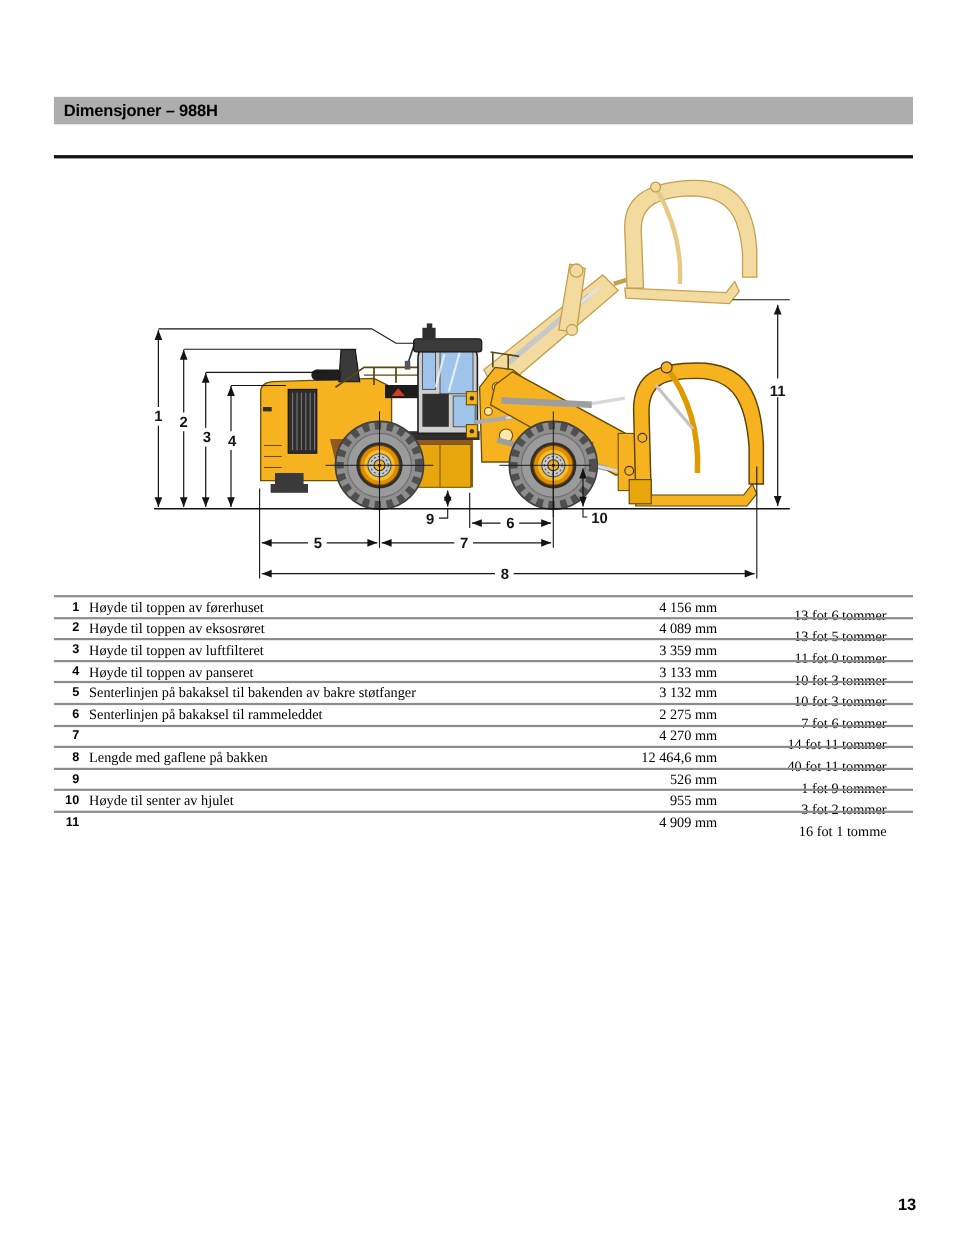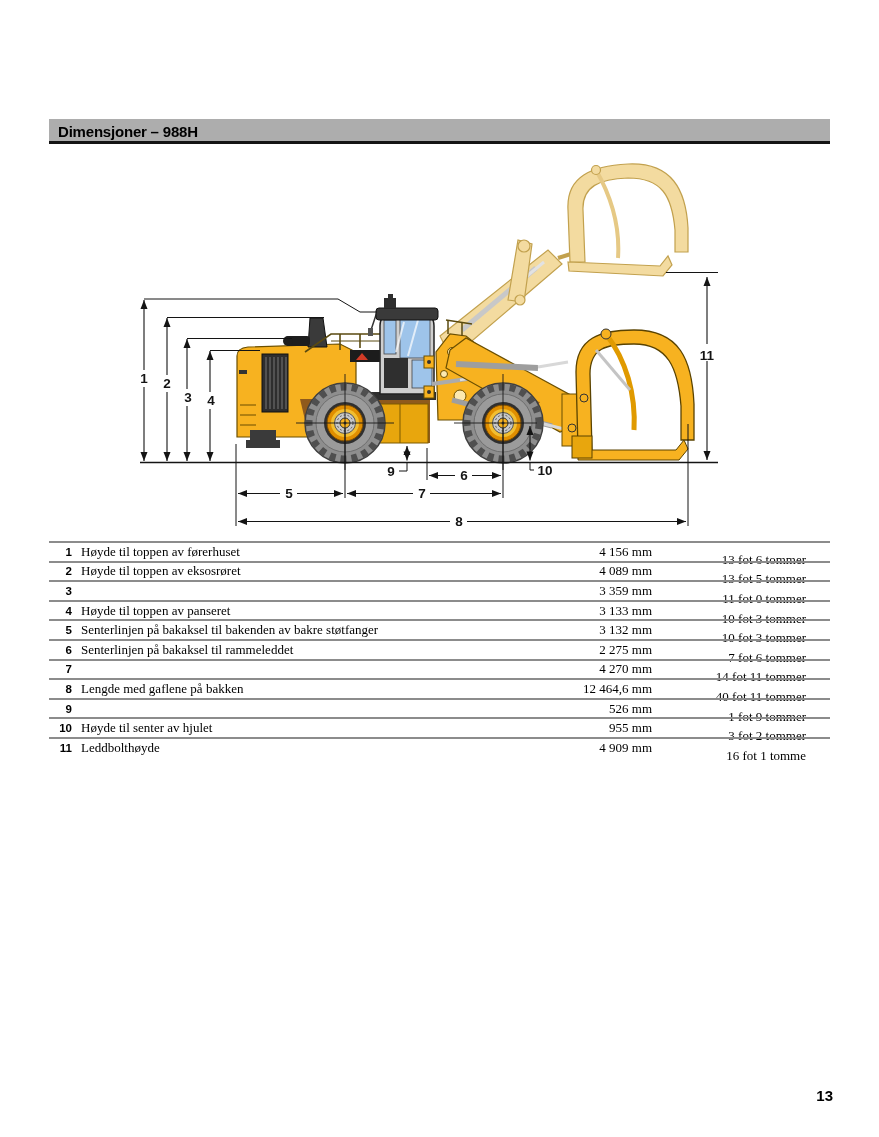"Dimensjoner – 988H" .header-bar { margin-top: 31px -> none }
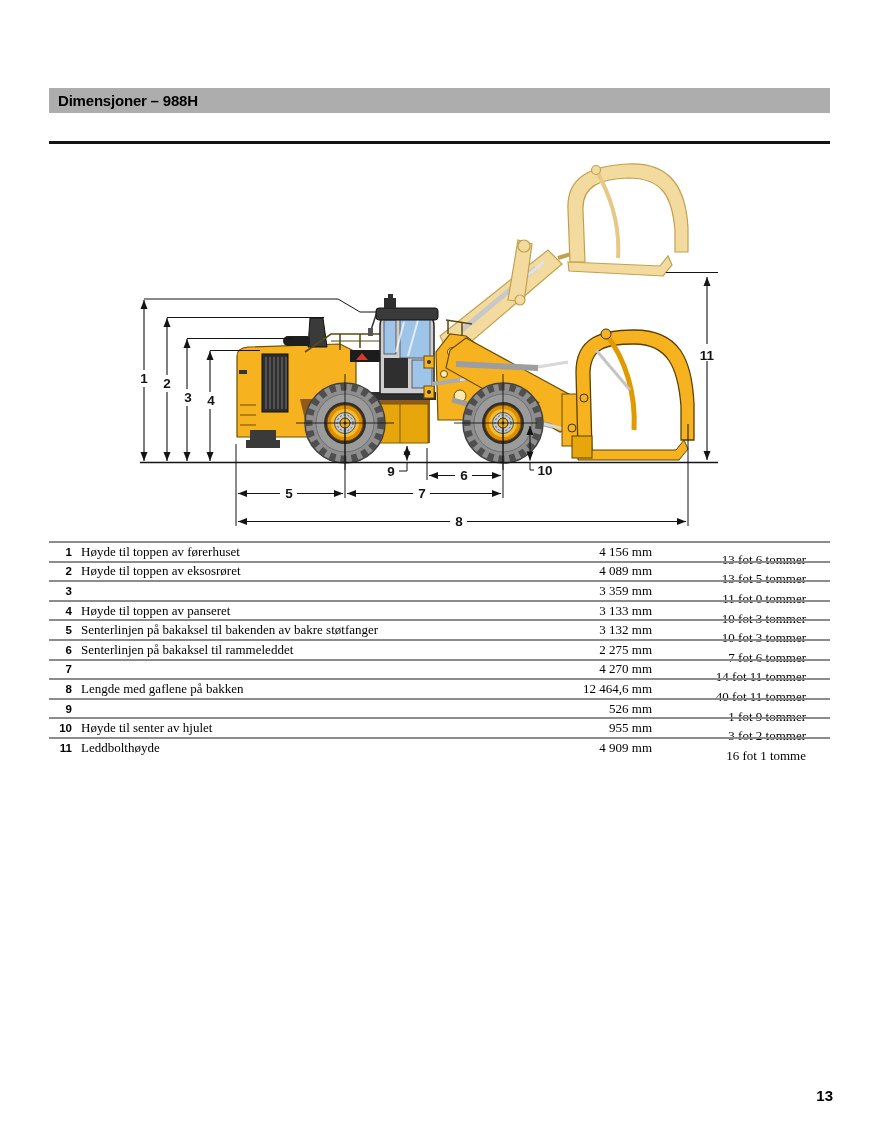"Høyde til toppen av luftfilteret" span.tdesc { html: none -> <span>Høyde til toppen av luftfilteret</span> }
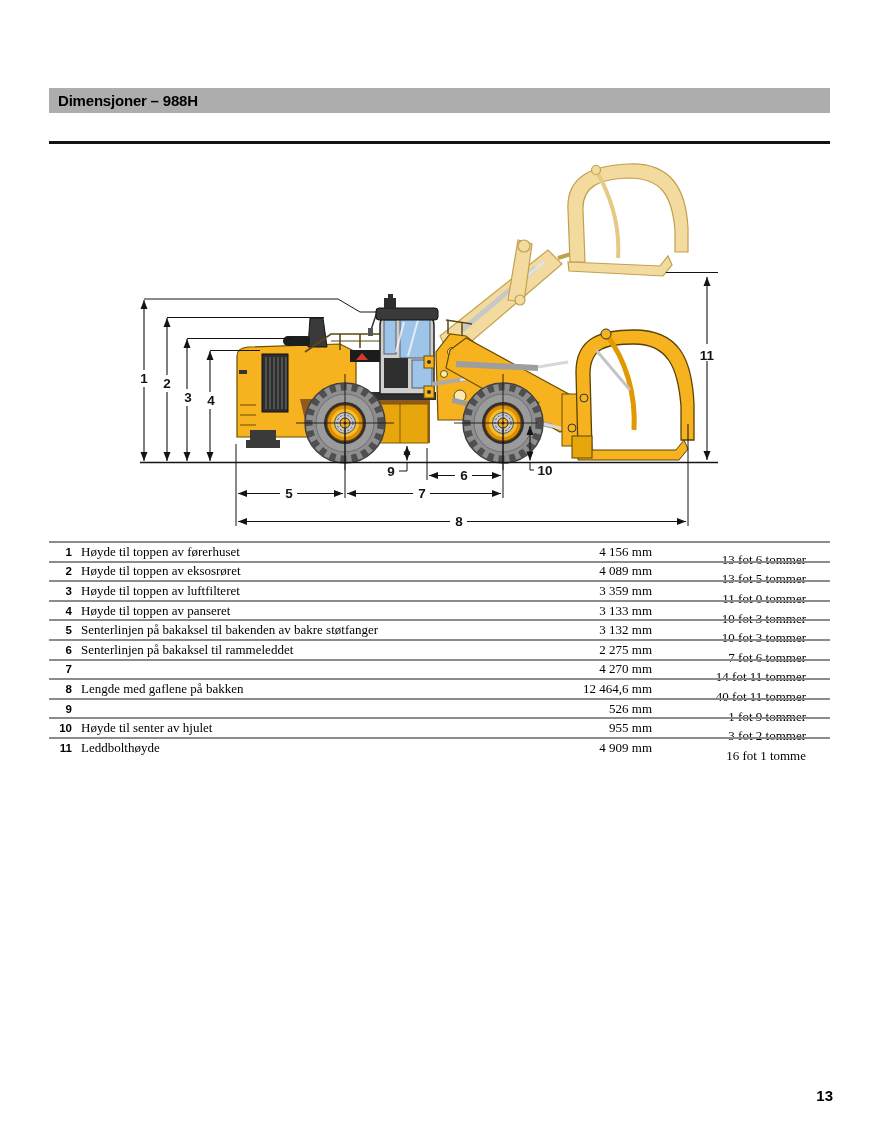"Leddbolthøyde" span.tdesc { html: <span>Leddbolthøyde</span> -> none }
